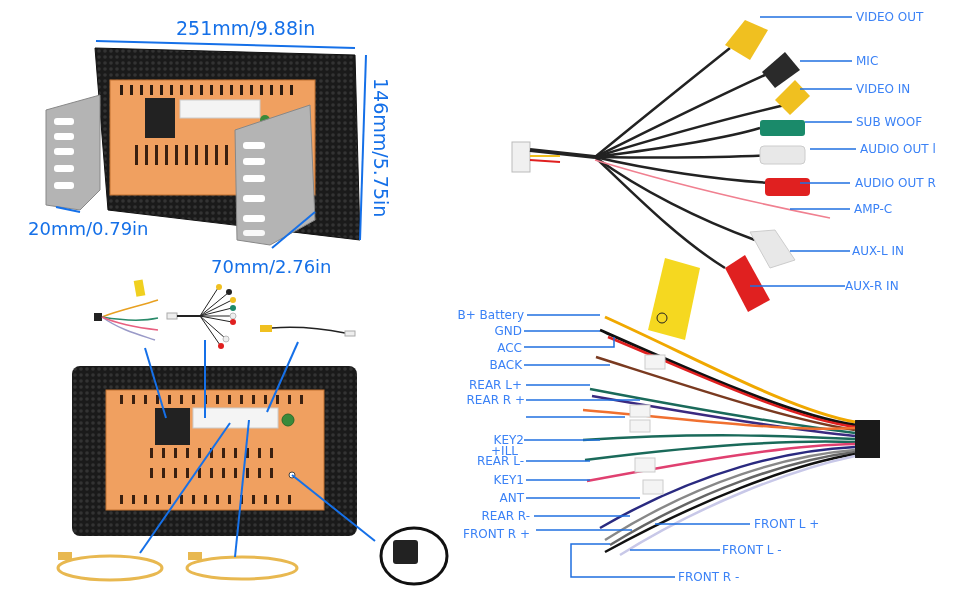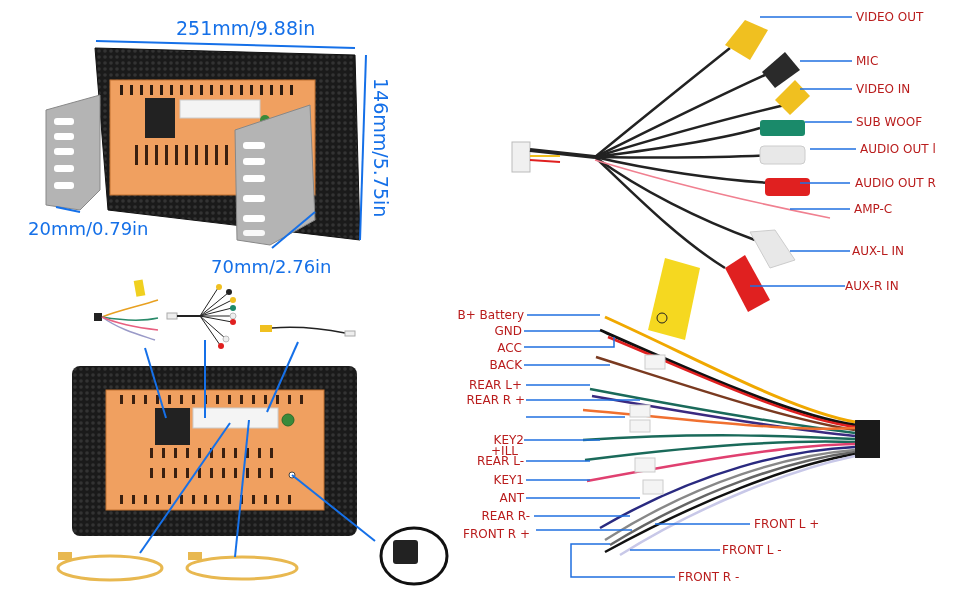"VIDEO OUT" .lbl { color: #b91c1c -> #3b82f6 }
